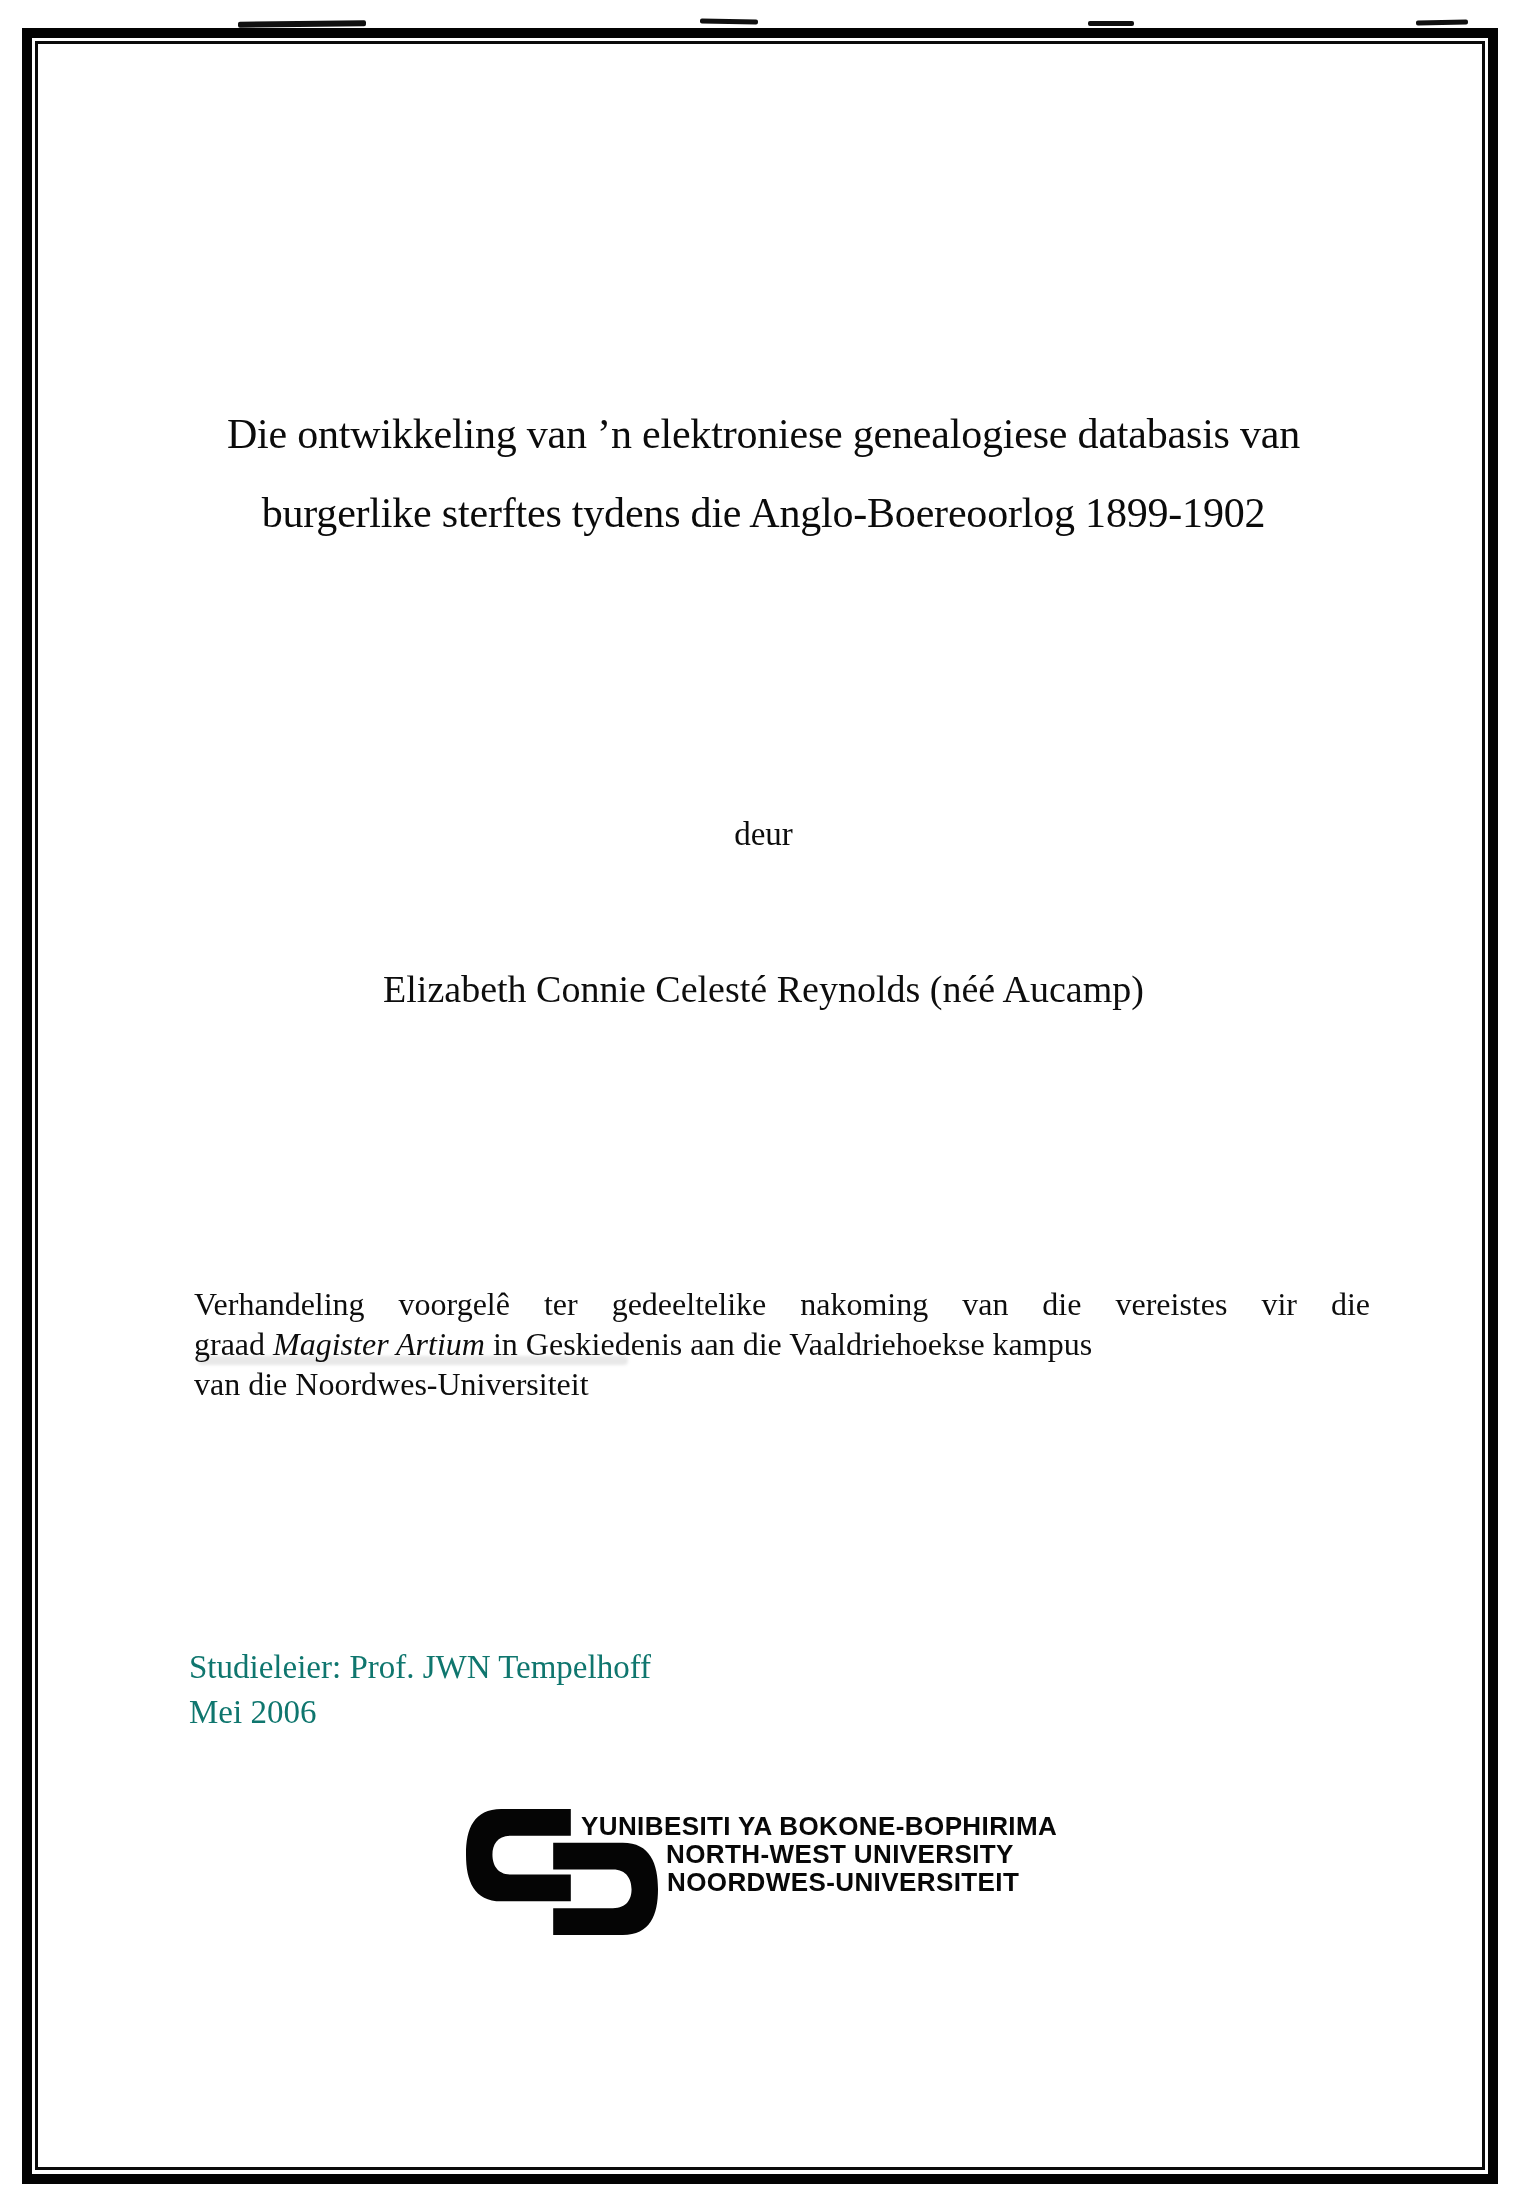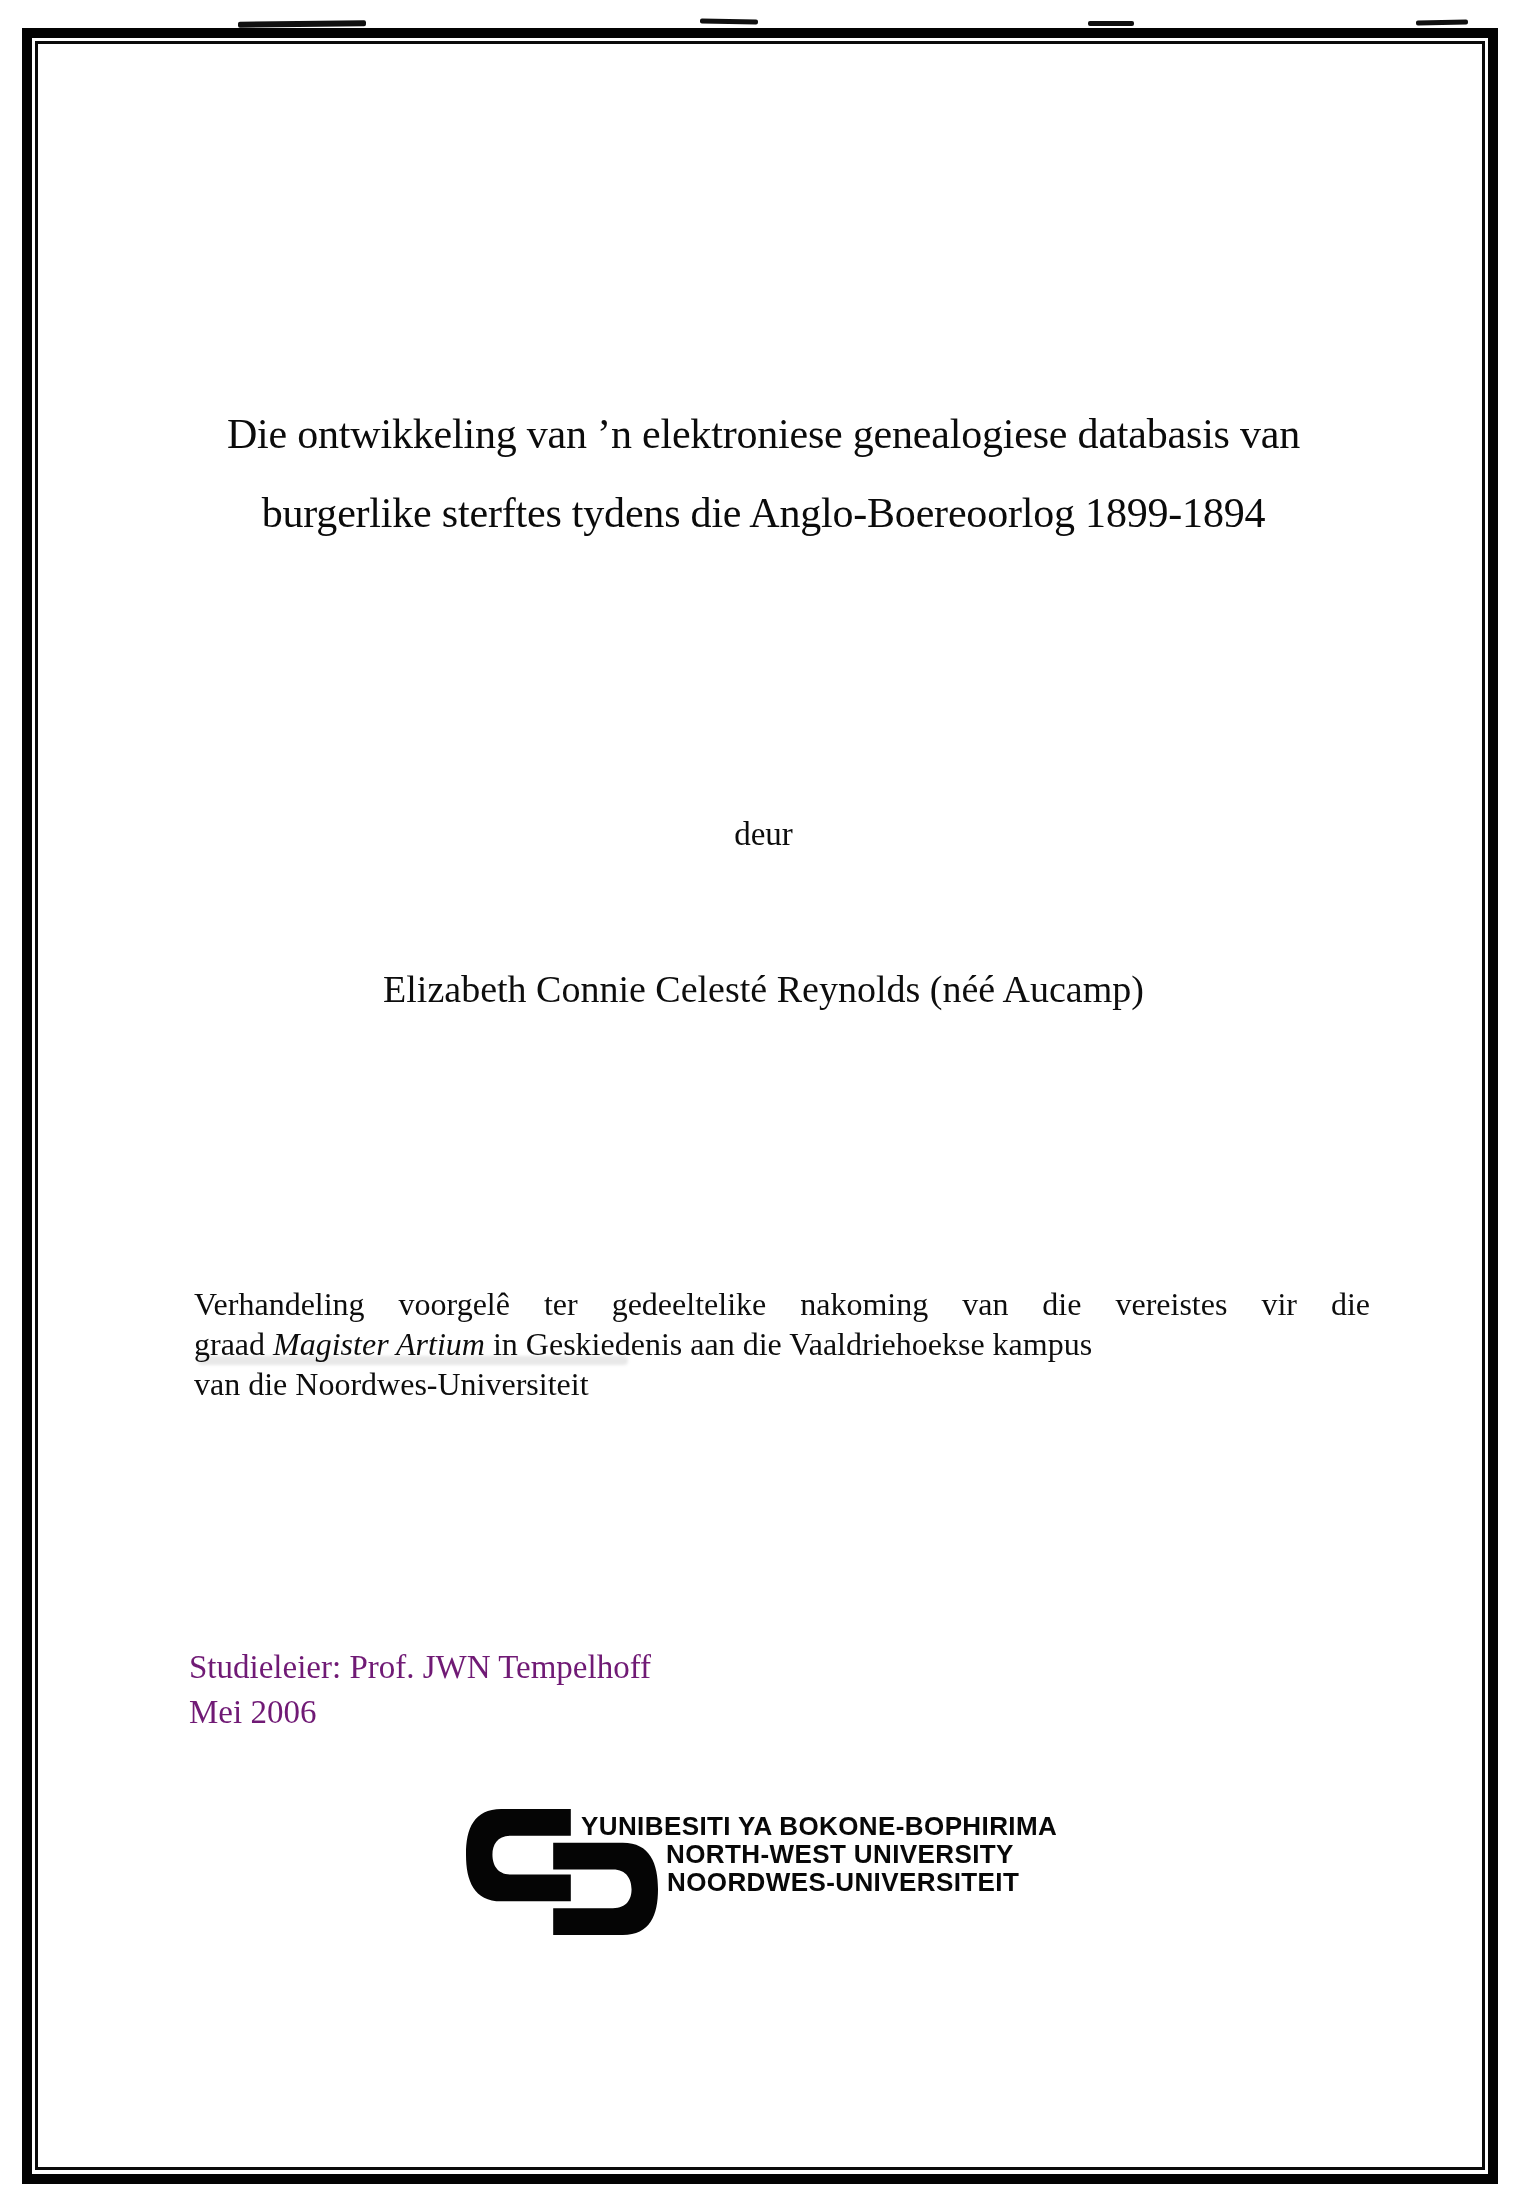"burgerlike sterftes tydens die" div.centered-line { text: 1899-1894 -> 1899-1902 }
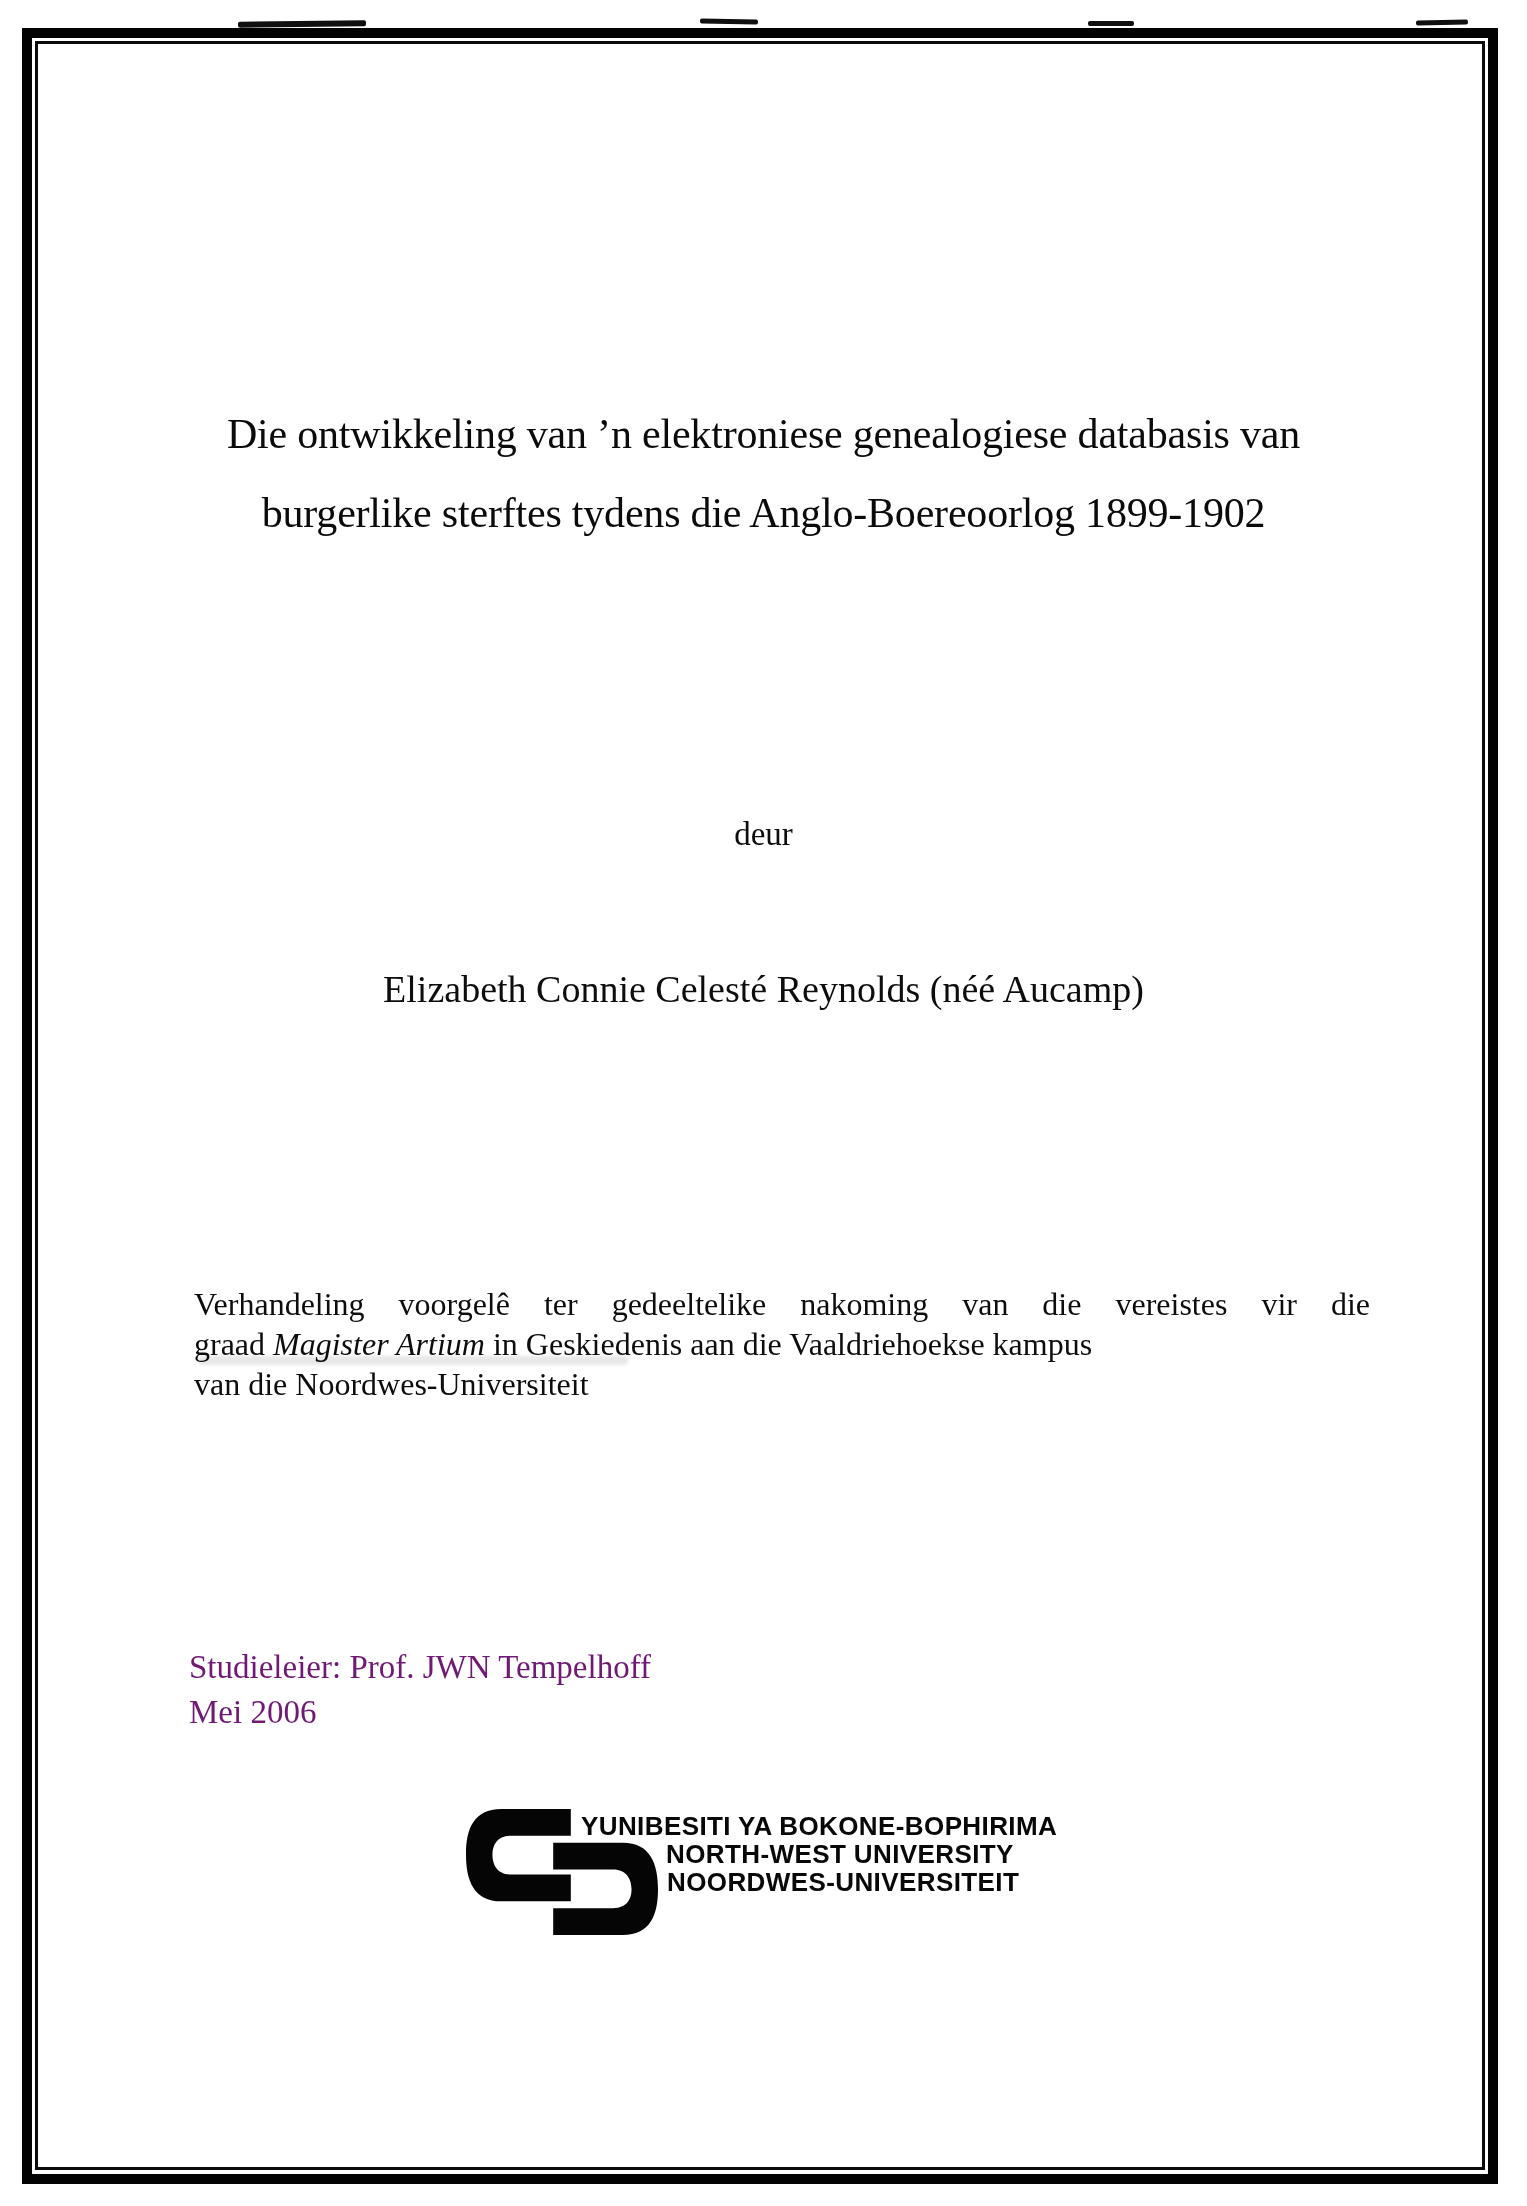"Studieleier: Prof. JWN Tempelhoff" .supervisor-block { color: #701a75 -> #0f766e }
